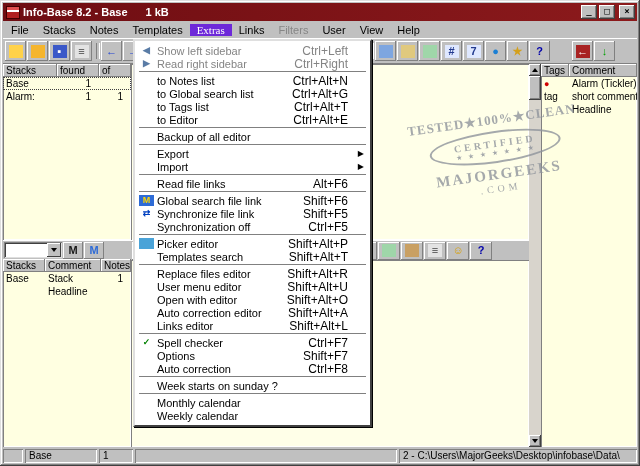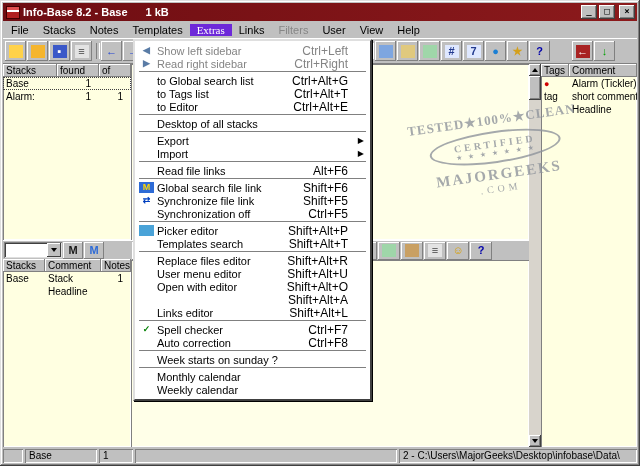"to Notes list" div.mi { html: none -> <div> <span></span> <span>to Notes list</span> <span>Ctrl+Alt+N</span> <span></span> </div> }
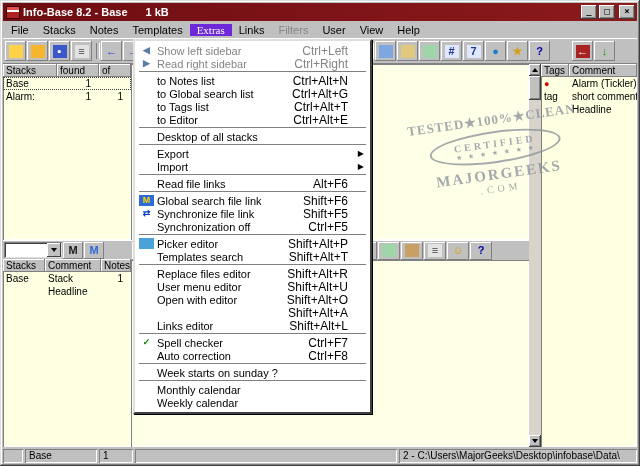"Desktop of all stacks" span.mi-lbl { text: Desktop of all stacks -> Backup of all editor }
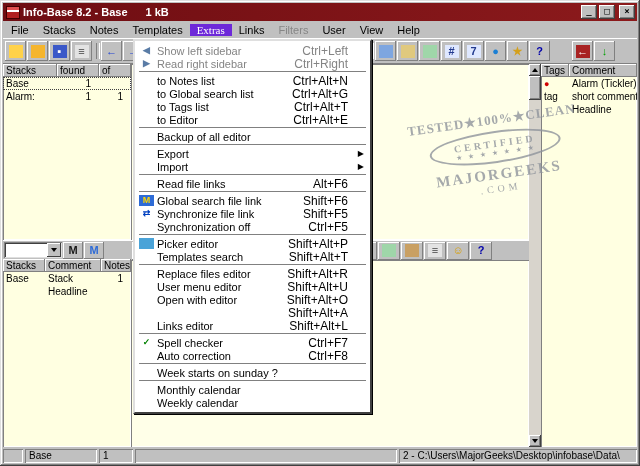"Auto correction editor" span.mi-lbl { html: none -> <span>Auto correction editor</span> }
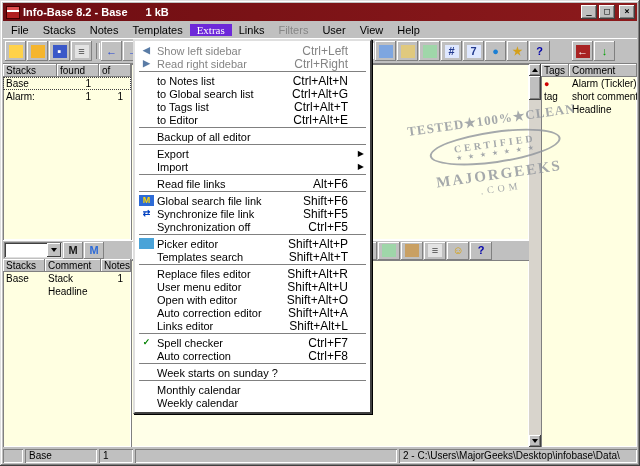"Options" div.mi { html: none -> <div> <span></span> <span>Options</span> <span>Shift+F7</span> <span></span> </div> }
